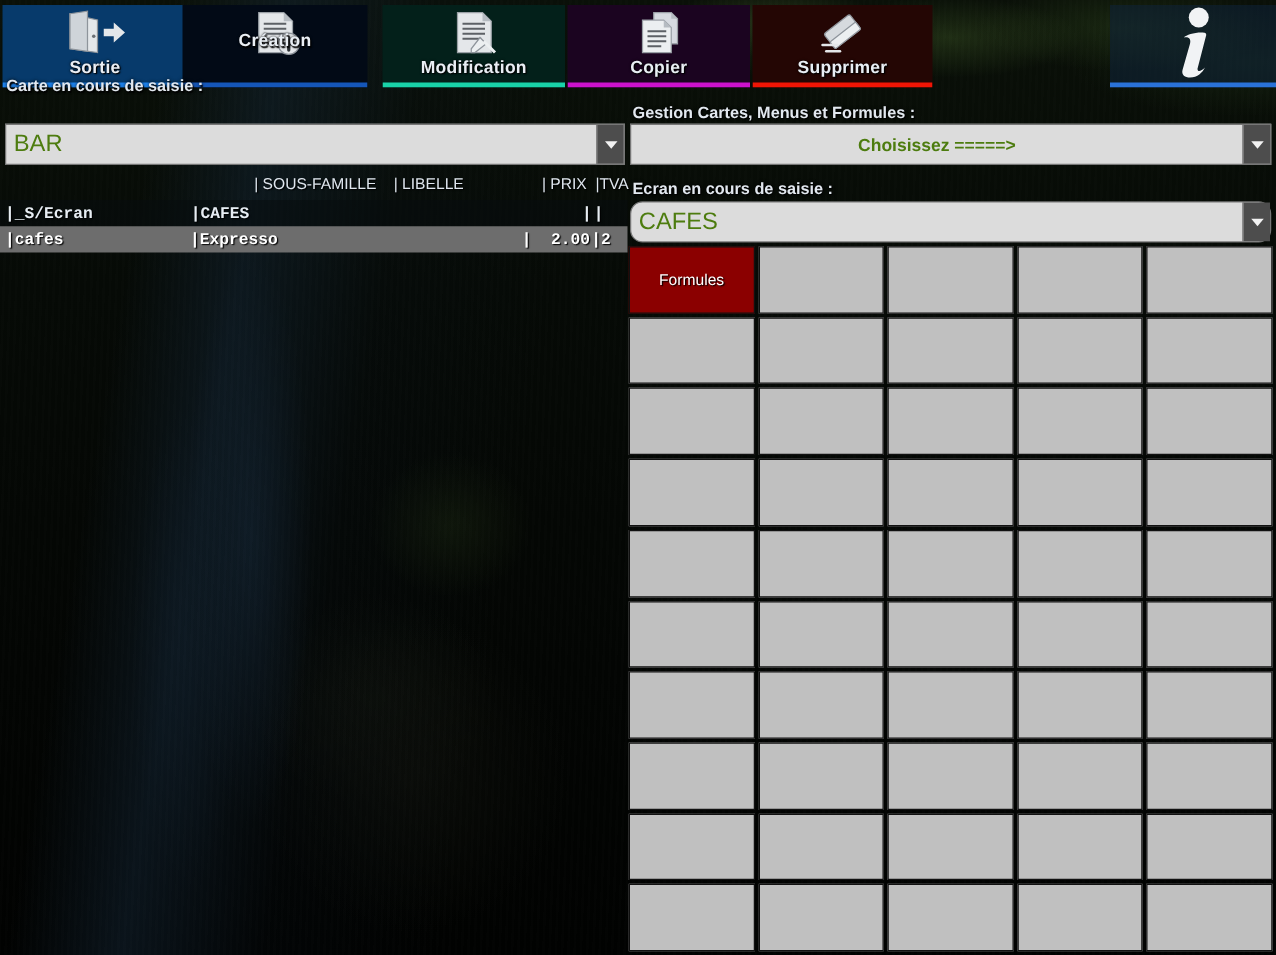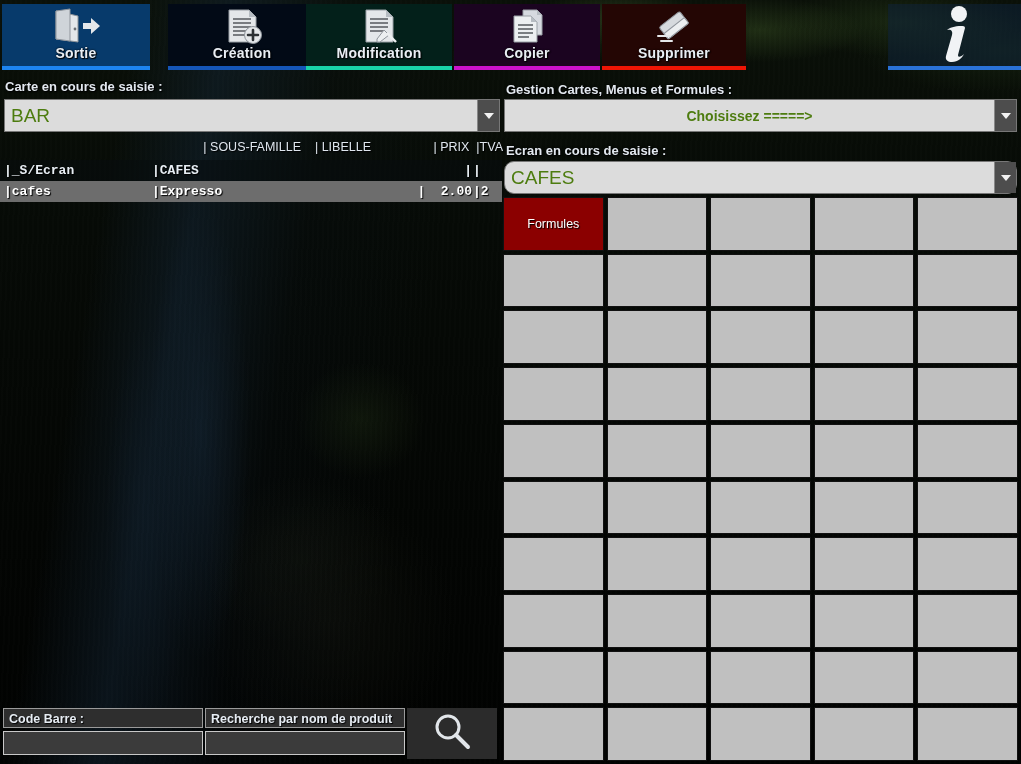"Création" #btn-creation { justify-content: none -> center; left: 168px -> 146px }
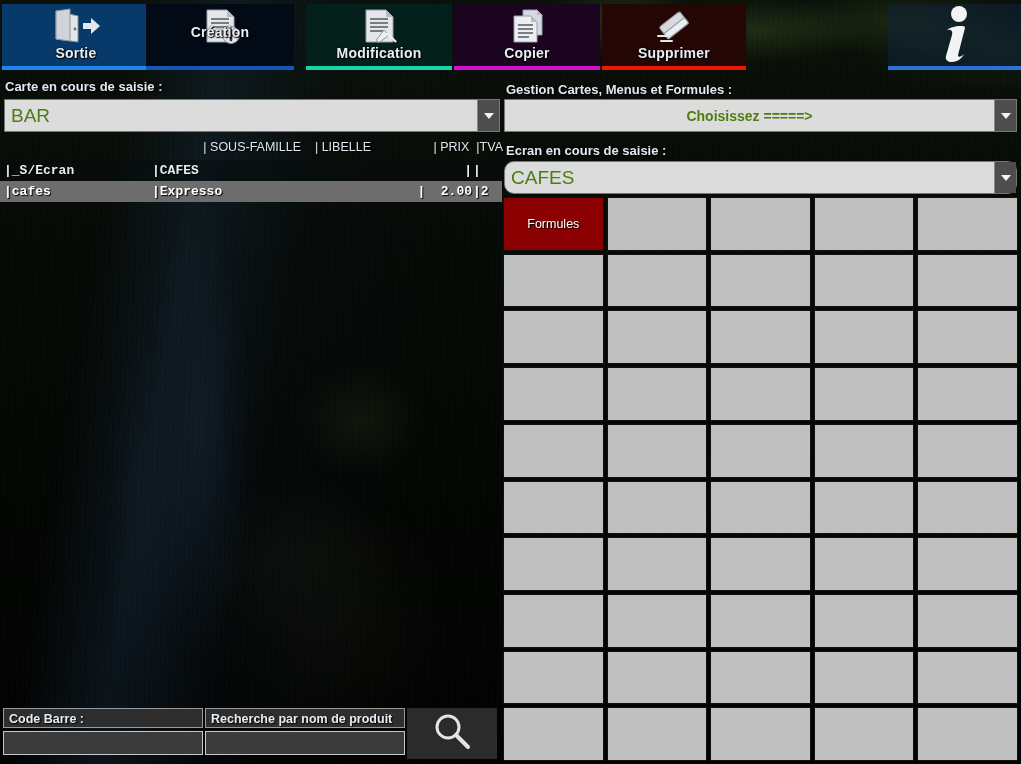"Carte en cours de saisie" div.fieldlabel { top: 79px -> 61px }
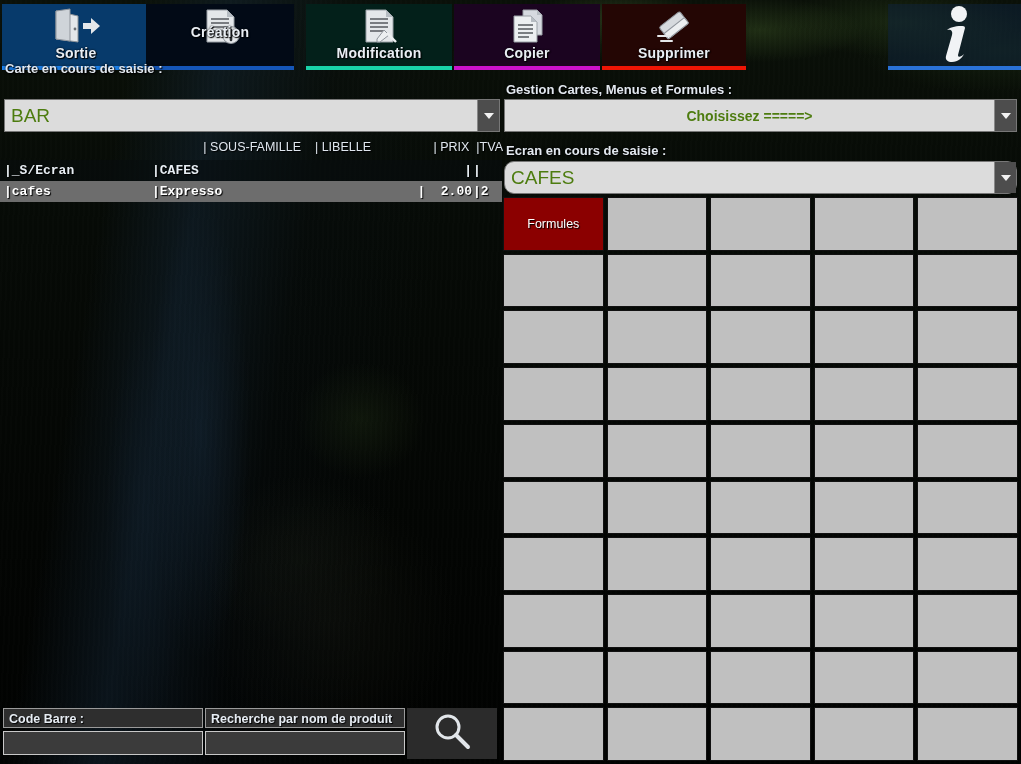"|_S/Ecran" .list-row.group { justify-content: none -> space-between }
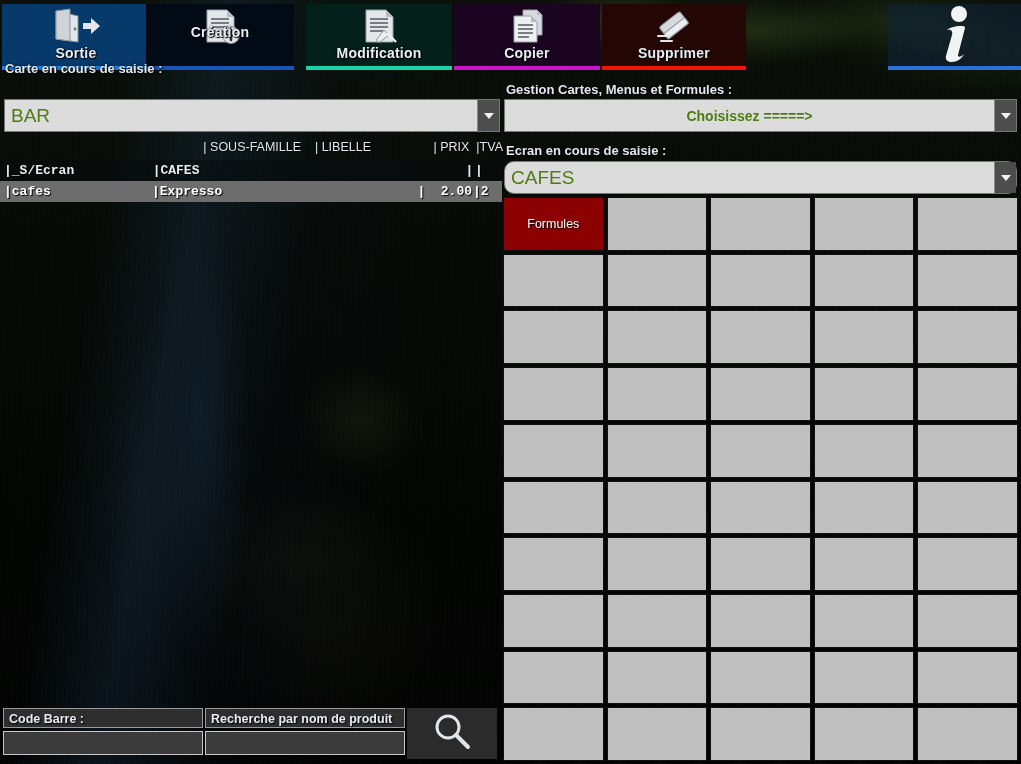"Code Barre :" div.searchbar { html: <div> <div> <div>Code Barre :</div> <input> </div> <div> <div>Recherche par nom de produit</div> <input> </div> <div> <span> <svg> <circle></circle> <line></line> </svg> </span> </div> </div> -> none }
